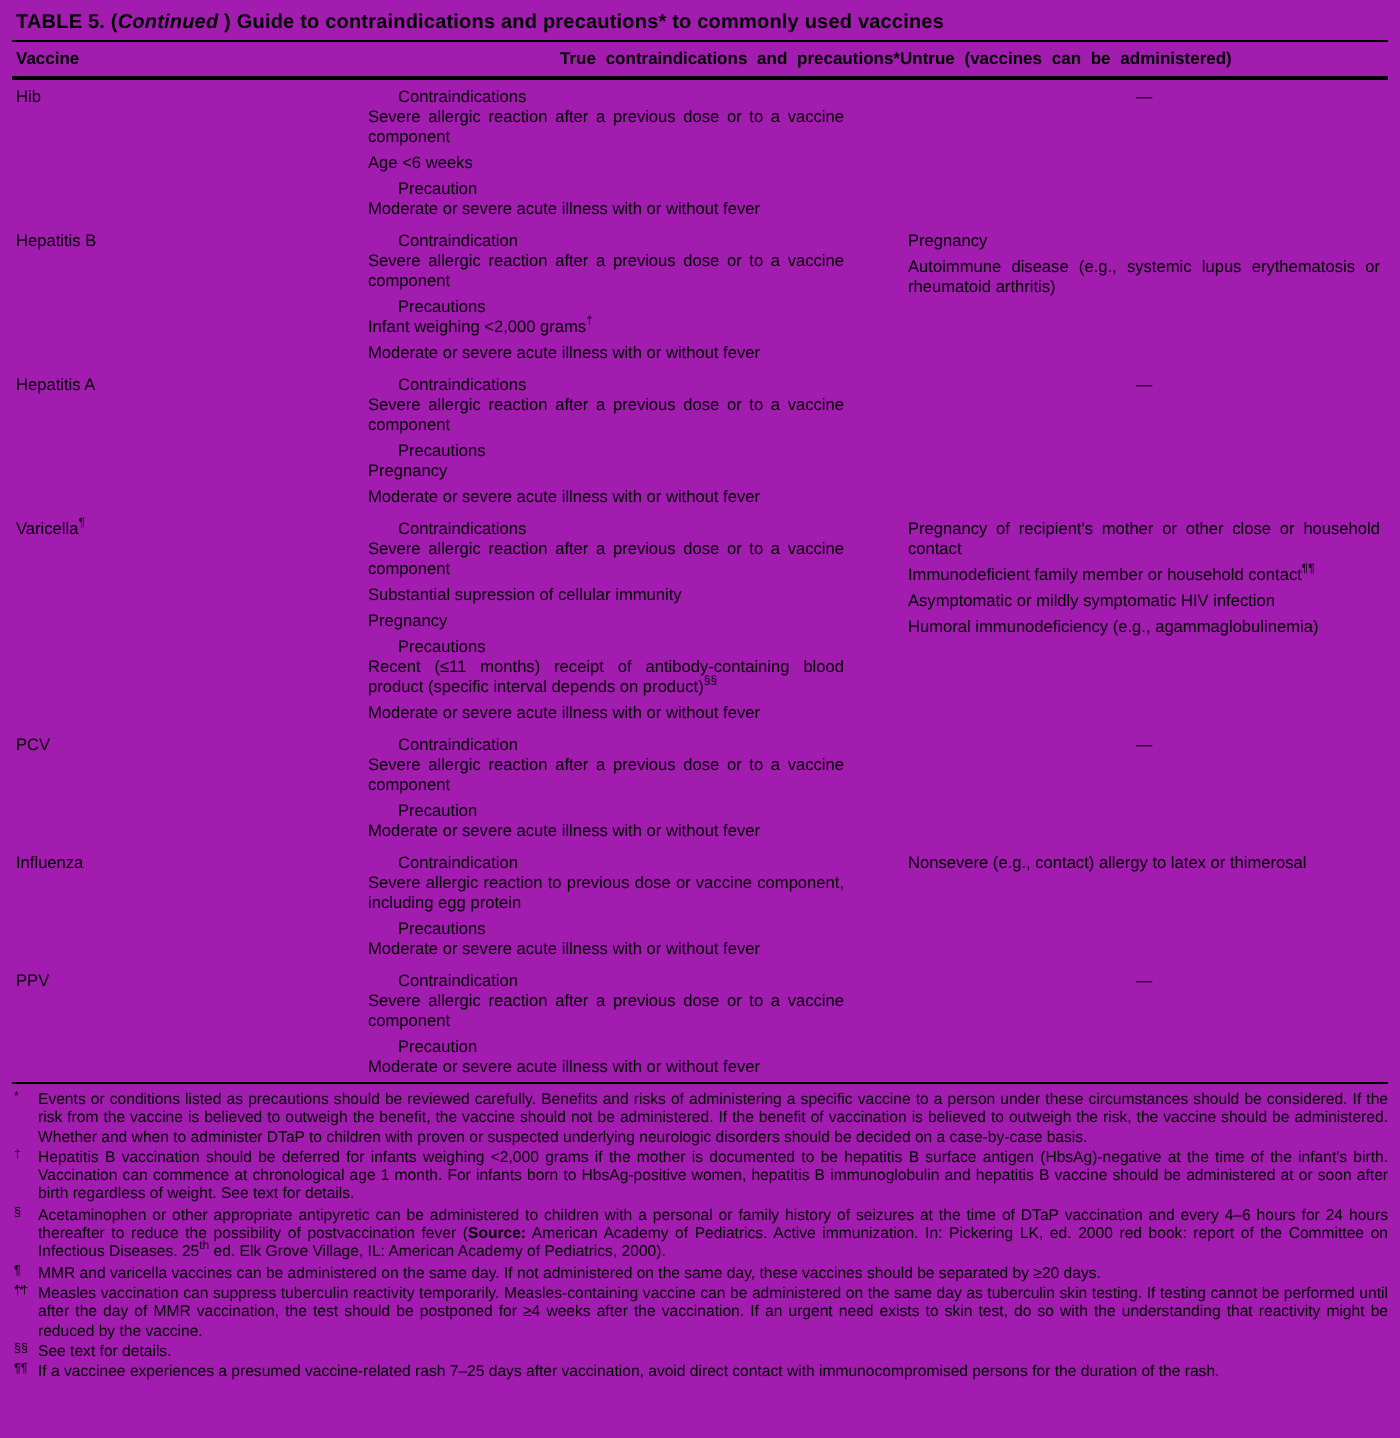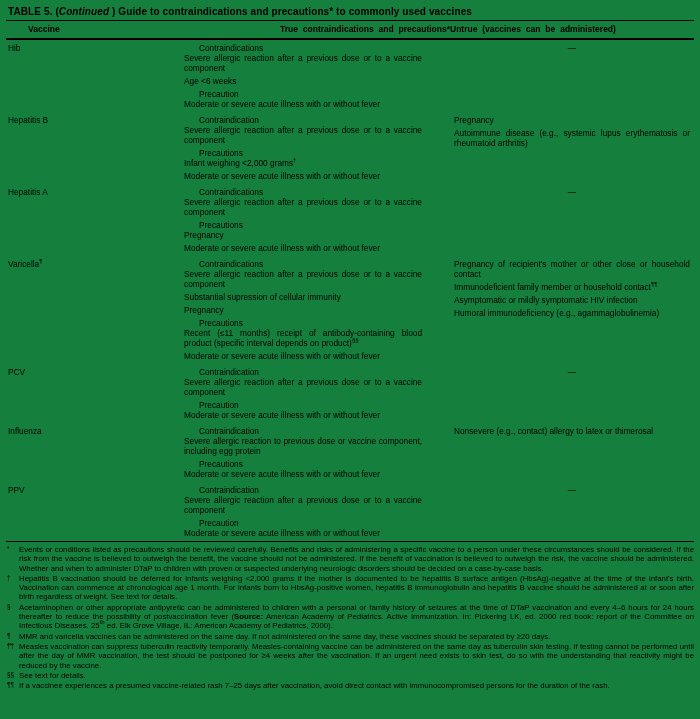"TABLE 5. (Continued ) Guide" .page { background: #15803d -> #a21caf }
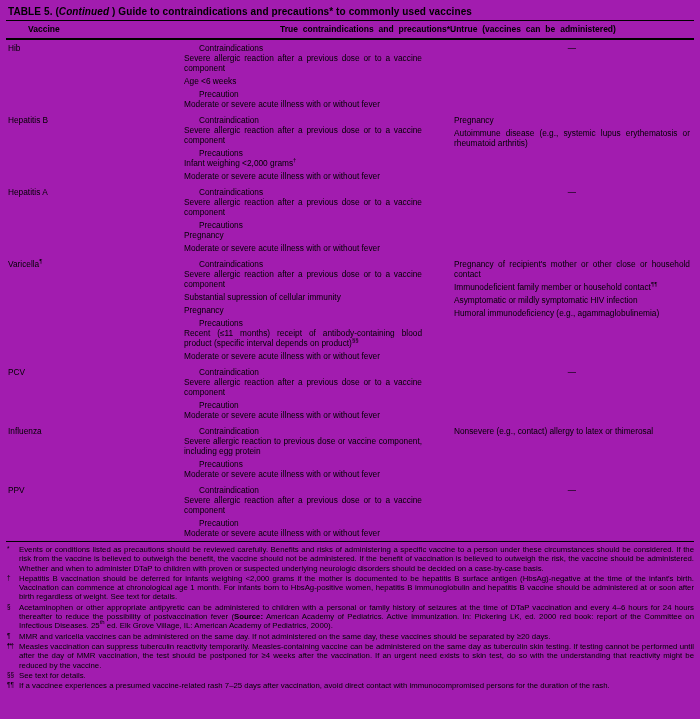"Vaccine" .ch1 { margin-left: 20px -> none }
